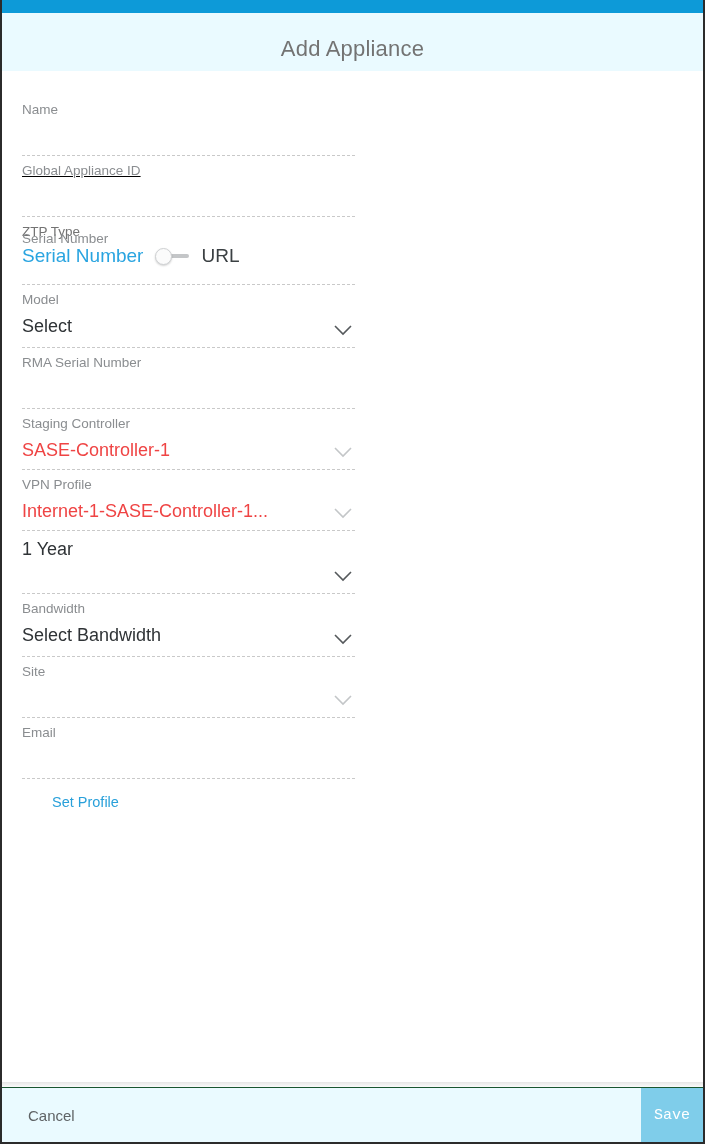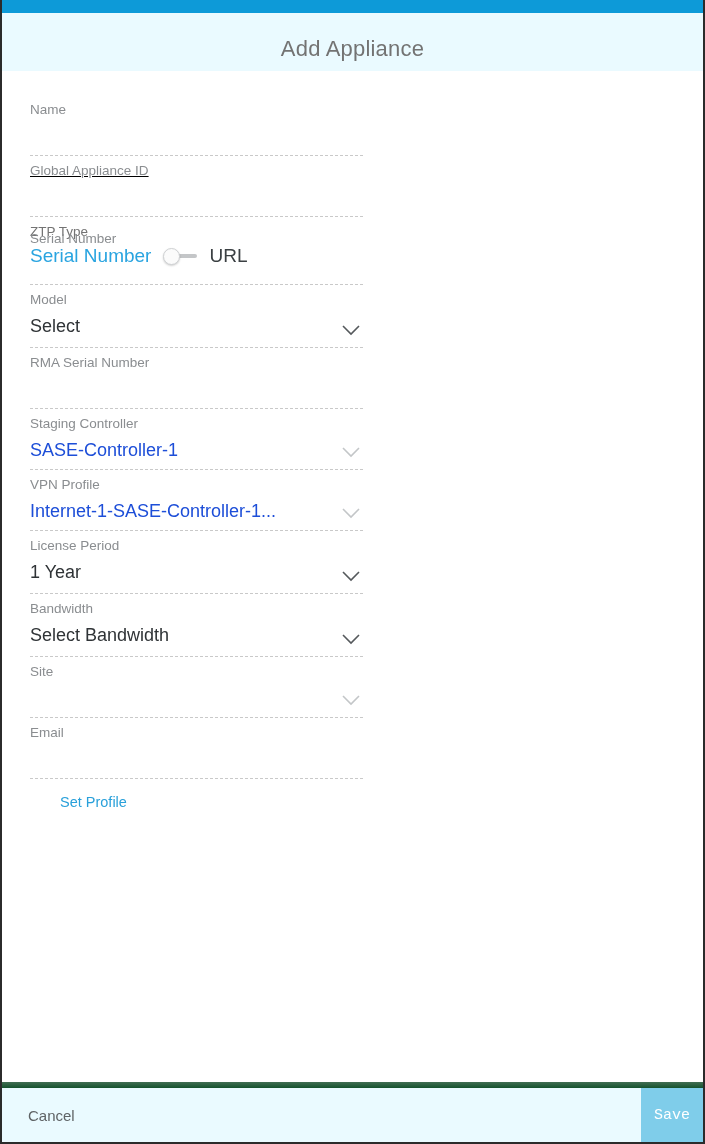"Name" .col { margin-left: 28px -> 20px }
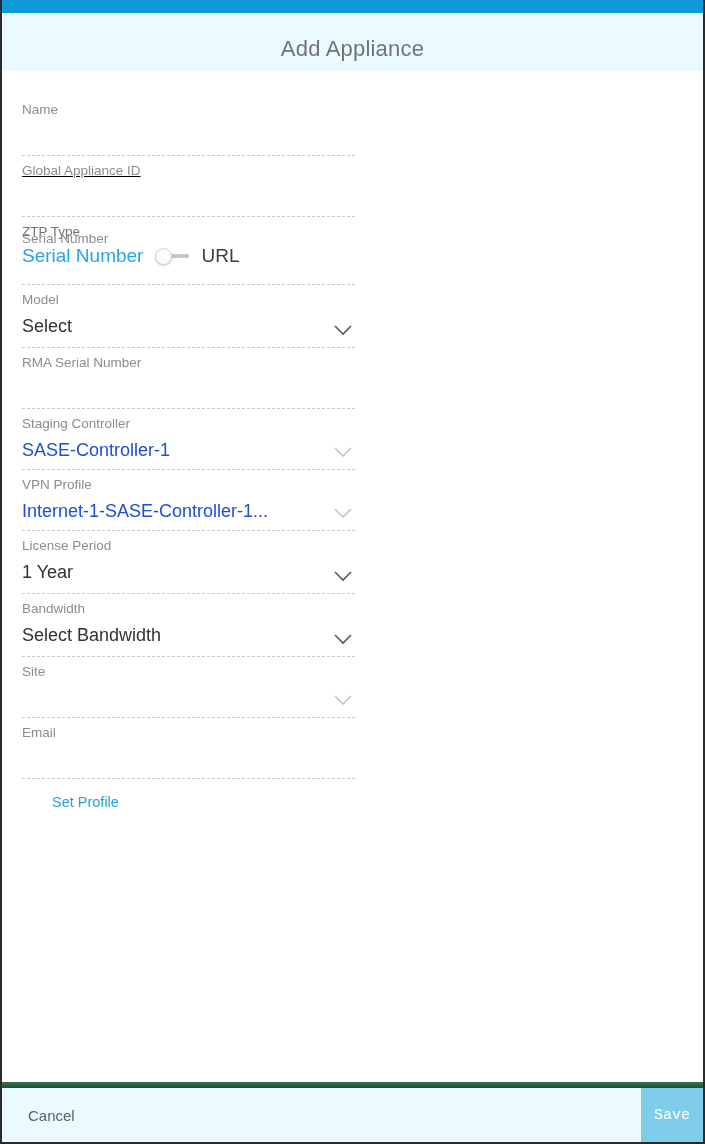"SASE-Controller-1" .field.disabled .val { color: #1d4ed8 -> #ef4444 }
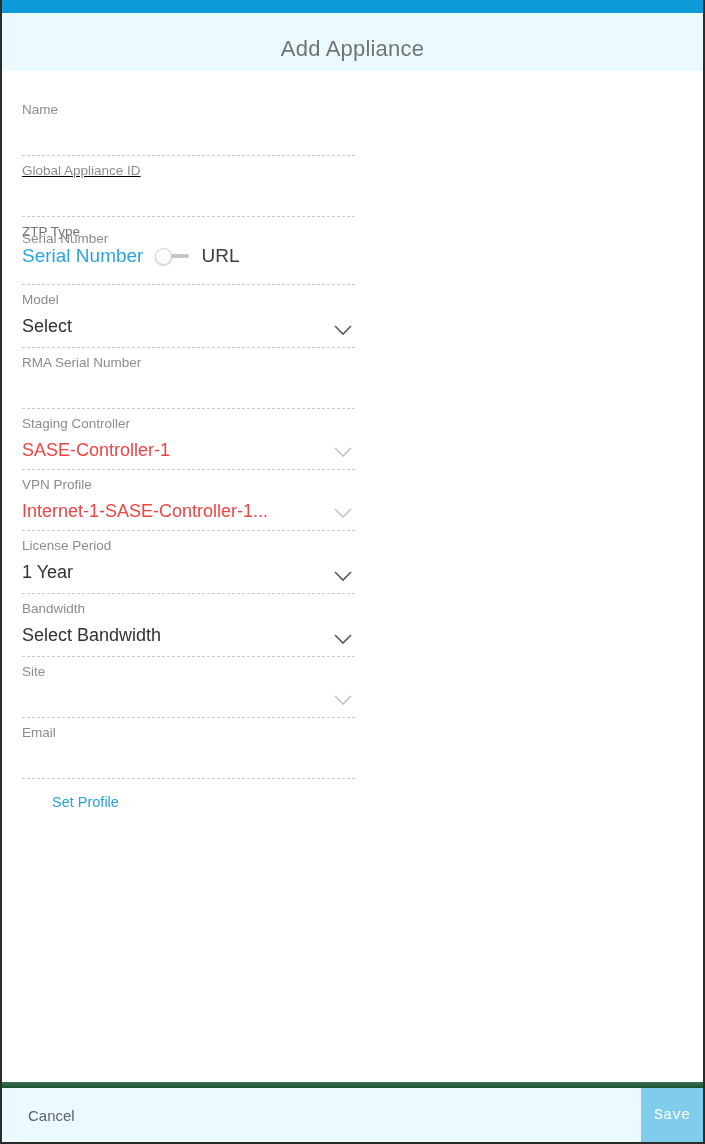"License Period" span.lbl { html: <span>License Period</span> -> none }
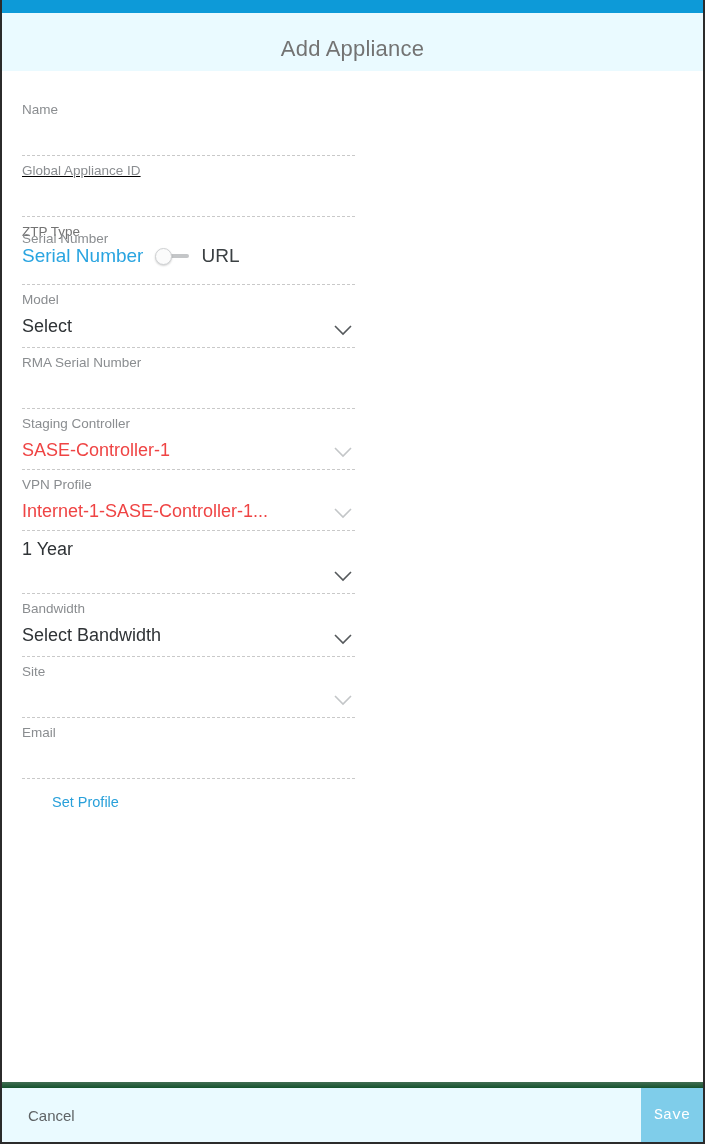"Cancel" .footer { border-top: 6px solid #14532d -> 1px solid #14532d }
